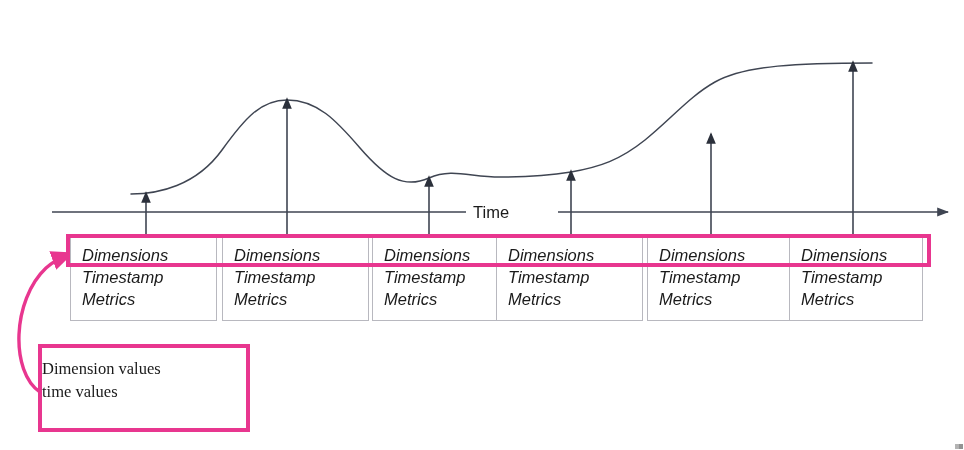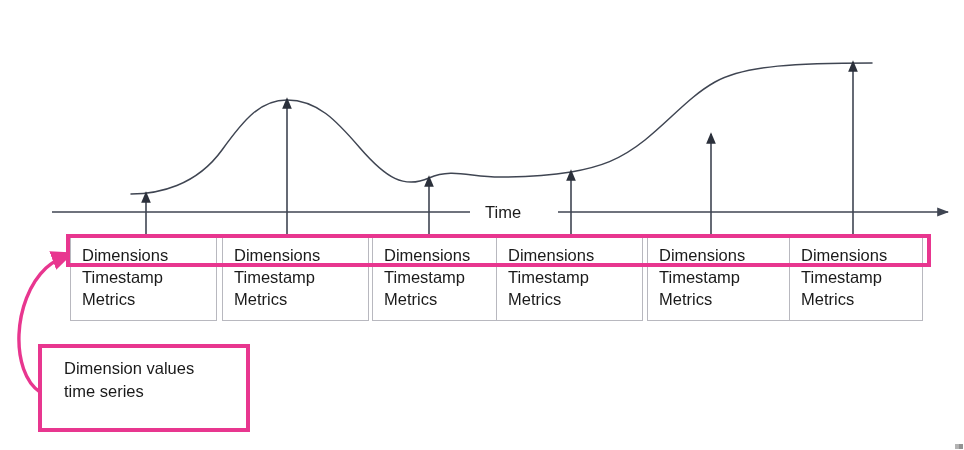"Time" div { left: 478px -> 466px }
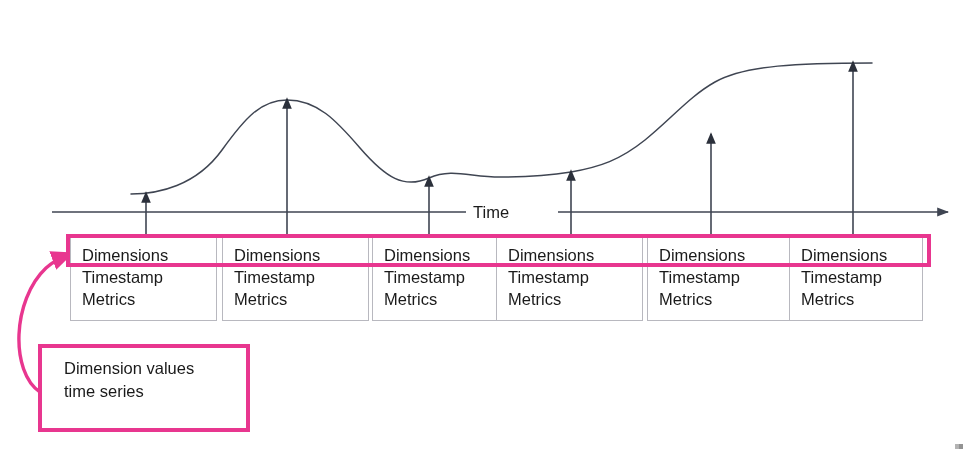"Dimensions" .rec-line { font-style: none -> italic }
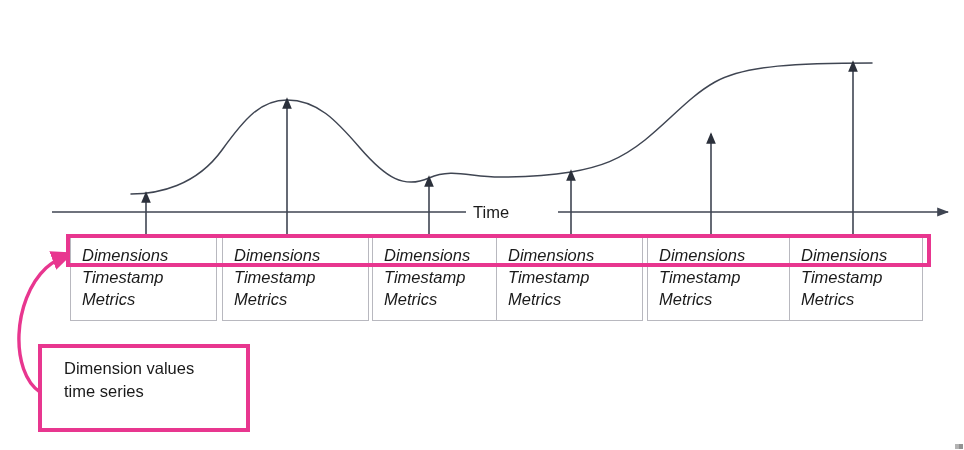"Dimension values" #callout-box { font-family: none -> Liberation Serif, serif; padding: 9px 0 0 22px -> 9px 0 0 0 }
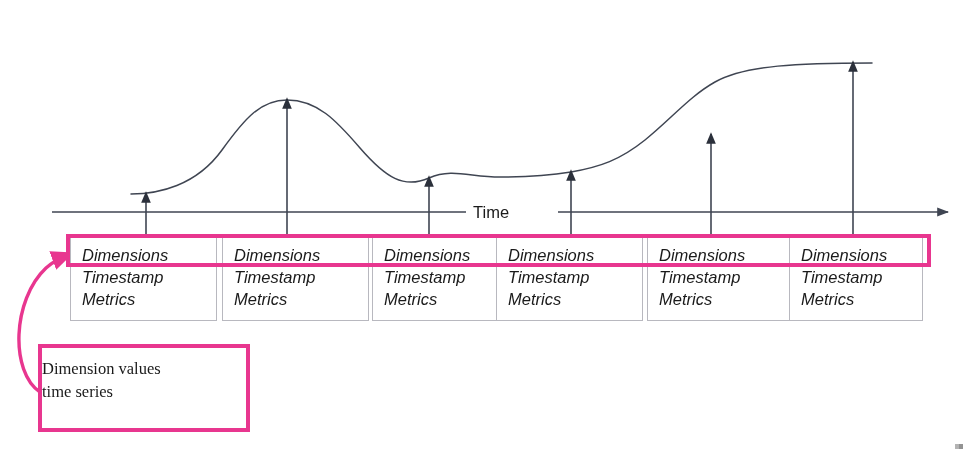"time series" div.callout-line { text: series -> values }
